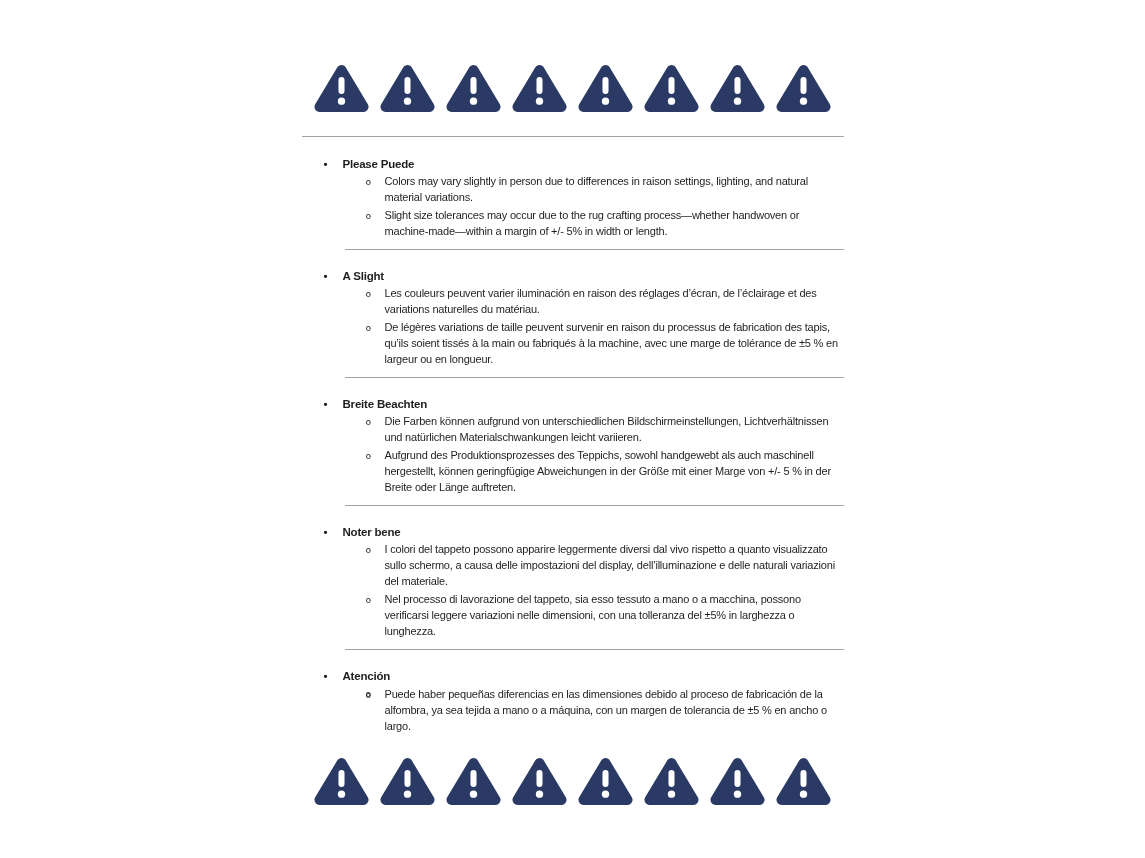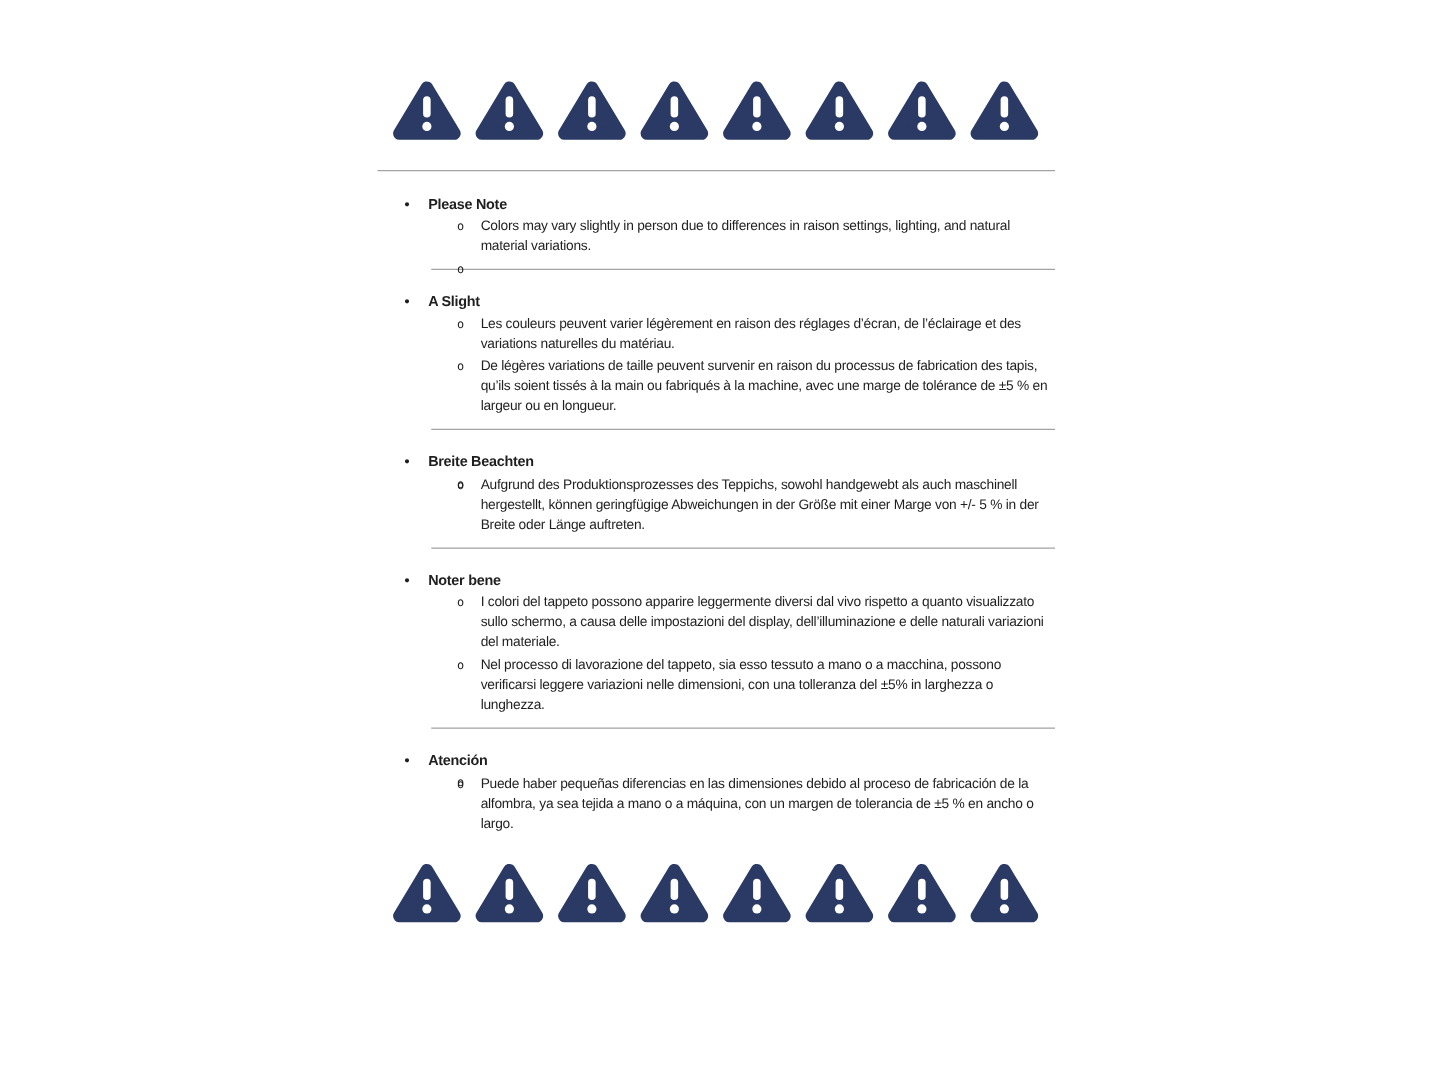"Please Note" span { text: Note -> Puede }
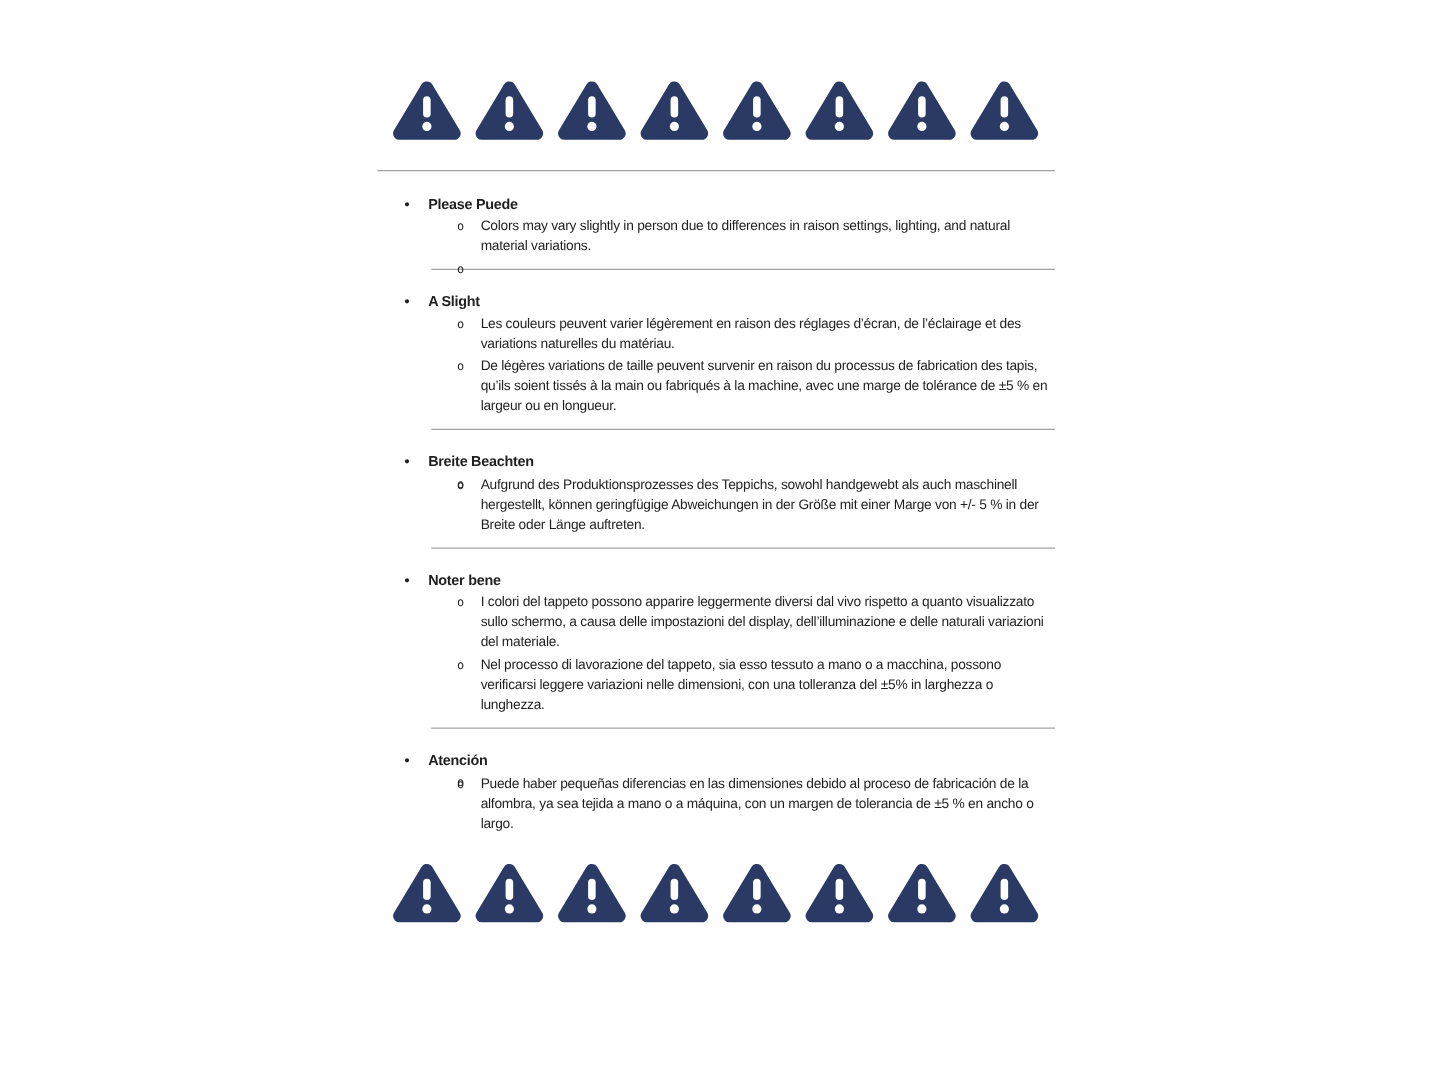"Slight size tolerances may occur" span { html: none -> <span>Slight size tolerances may occur due to the rug crafting process—whether handwoven or machine-made—within a margin of +/- 5% in width or length.</span> }
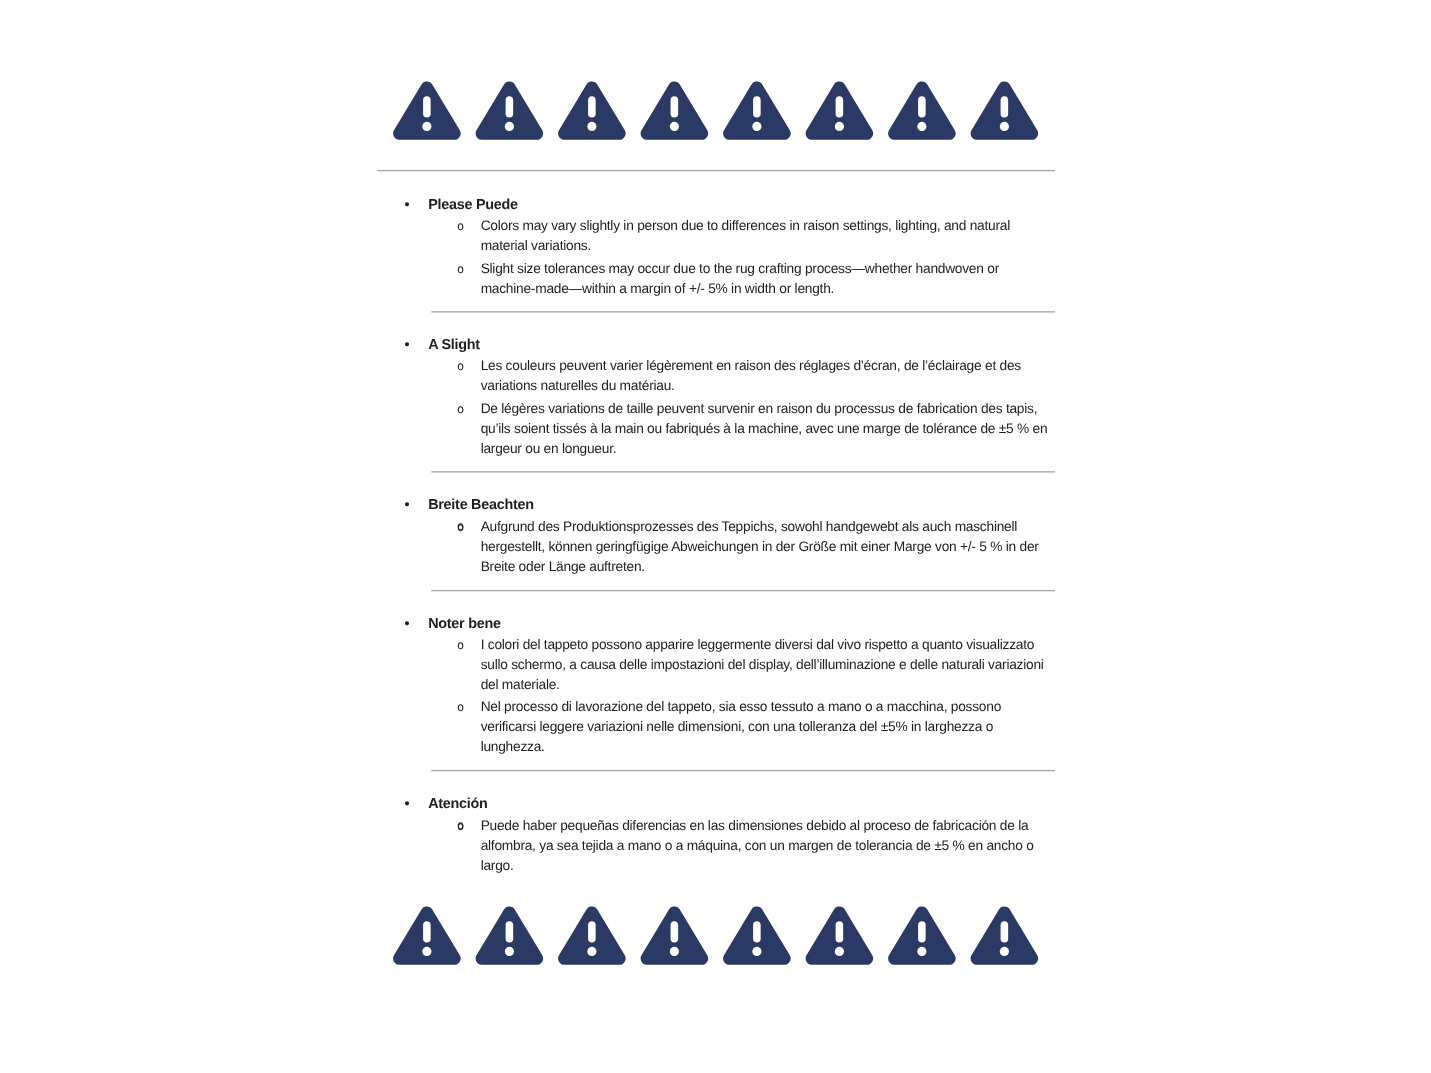"Les couleurs peuvent varier légèrement" span { text: légèrement -> iluminación }
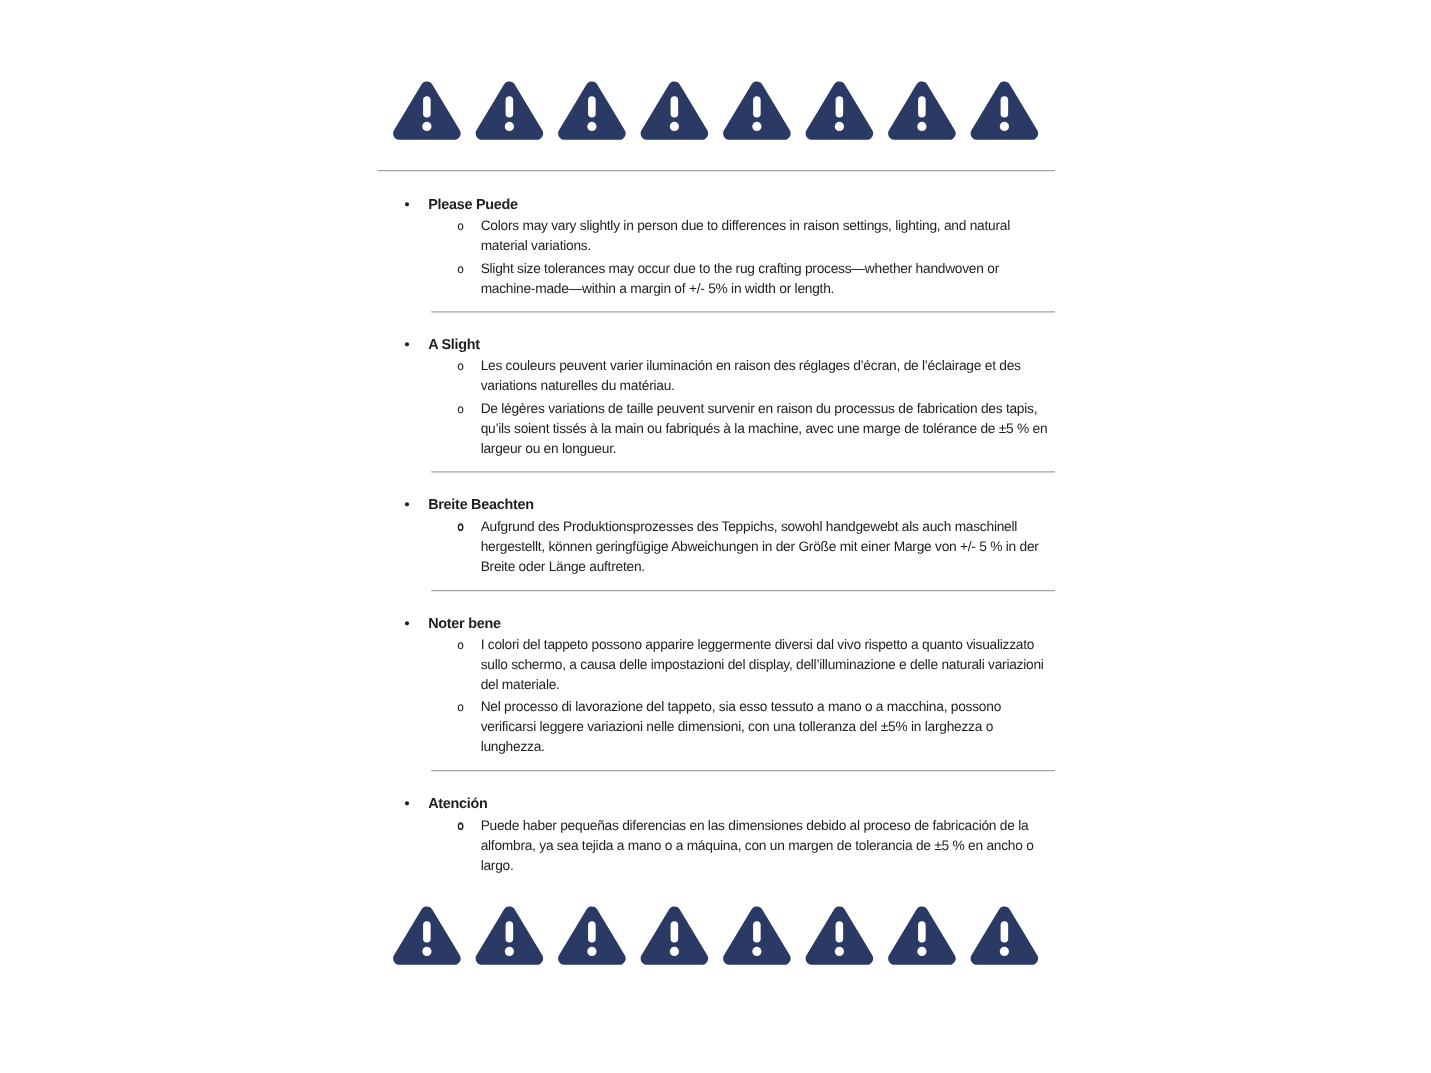"Die Farben können aufgrund von" span { html: none -> <span>Die Farben können aufgrund von unterschiedlichen Bildschirmeinstellungen, Lichtverhältnissen und natürlichen Materialschwankungen leicht variieren.</span> }
